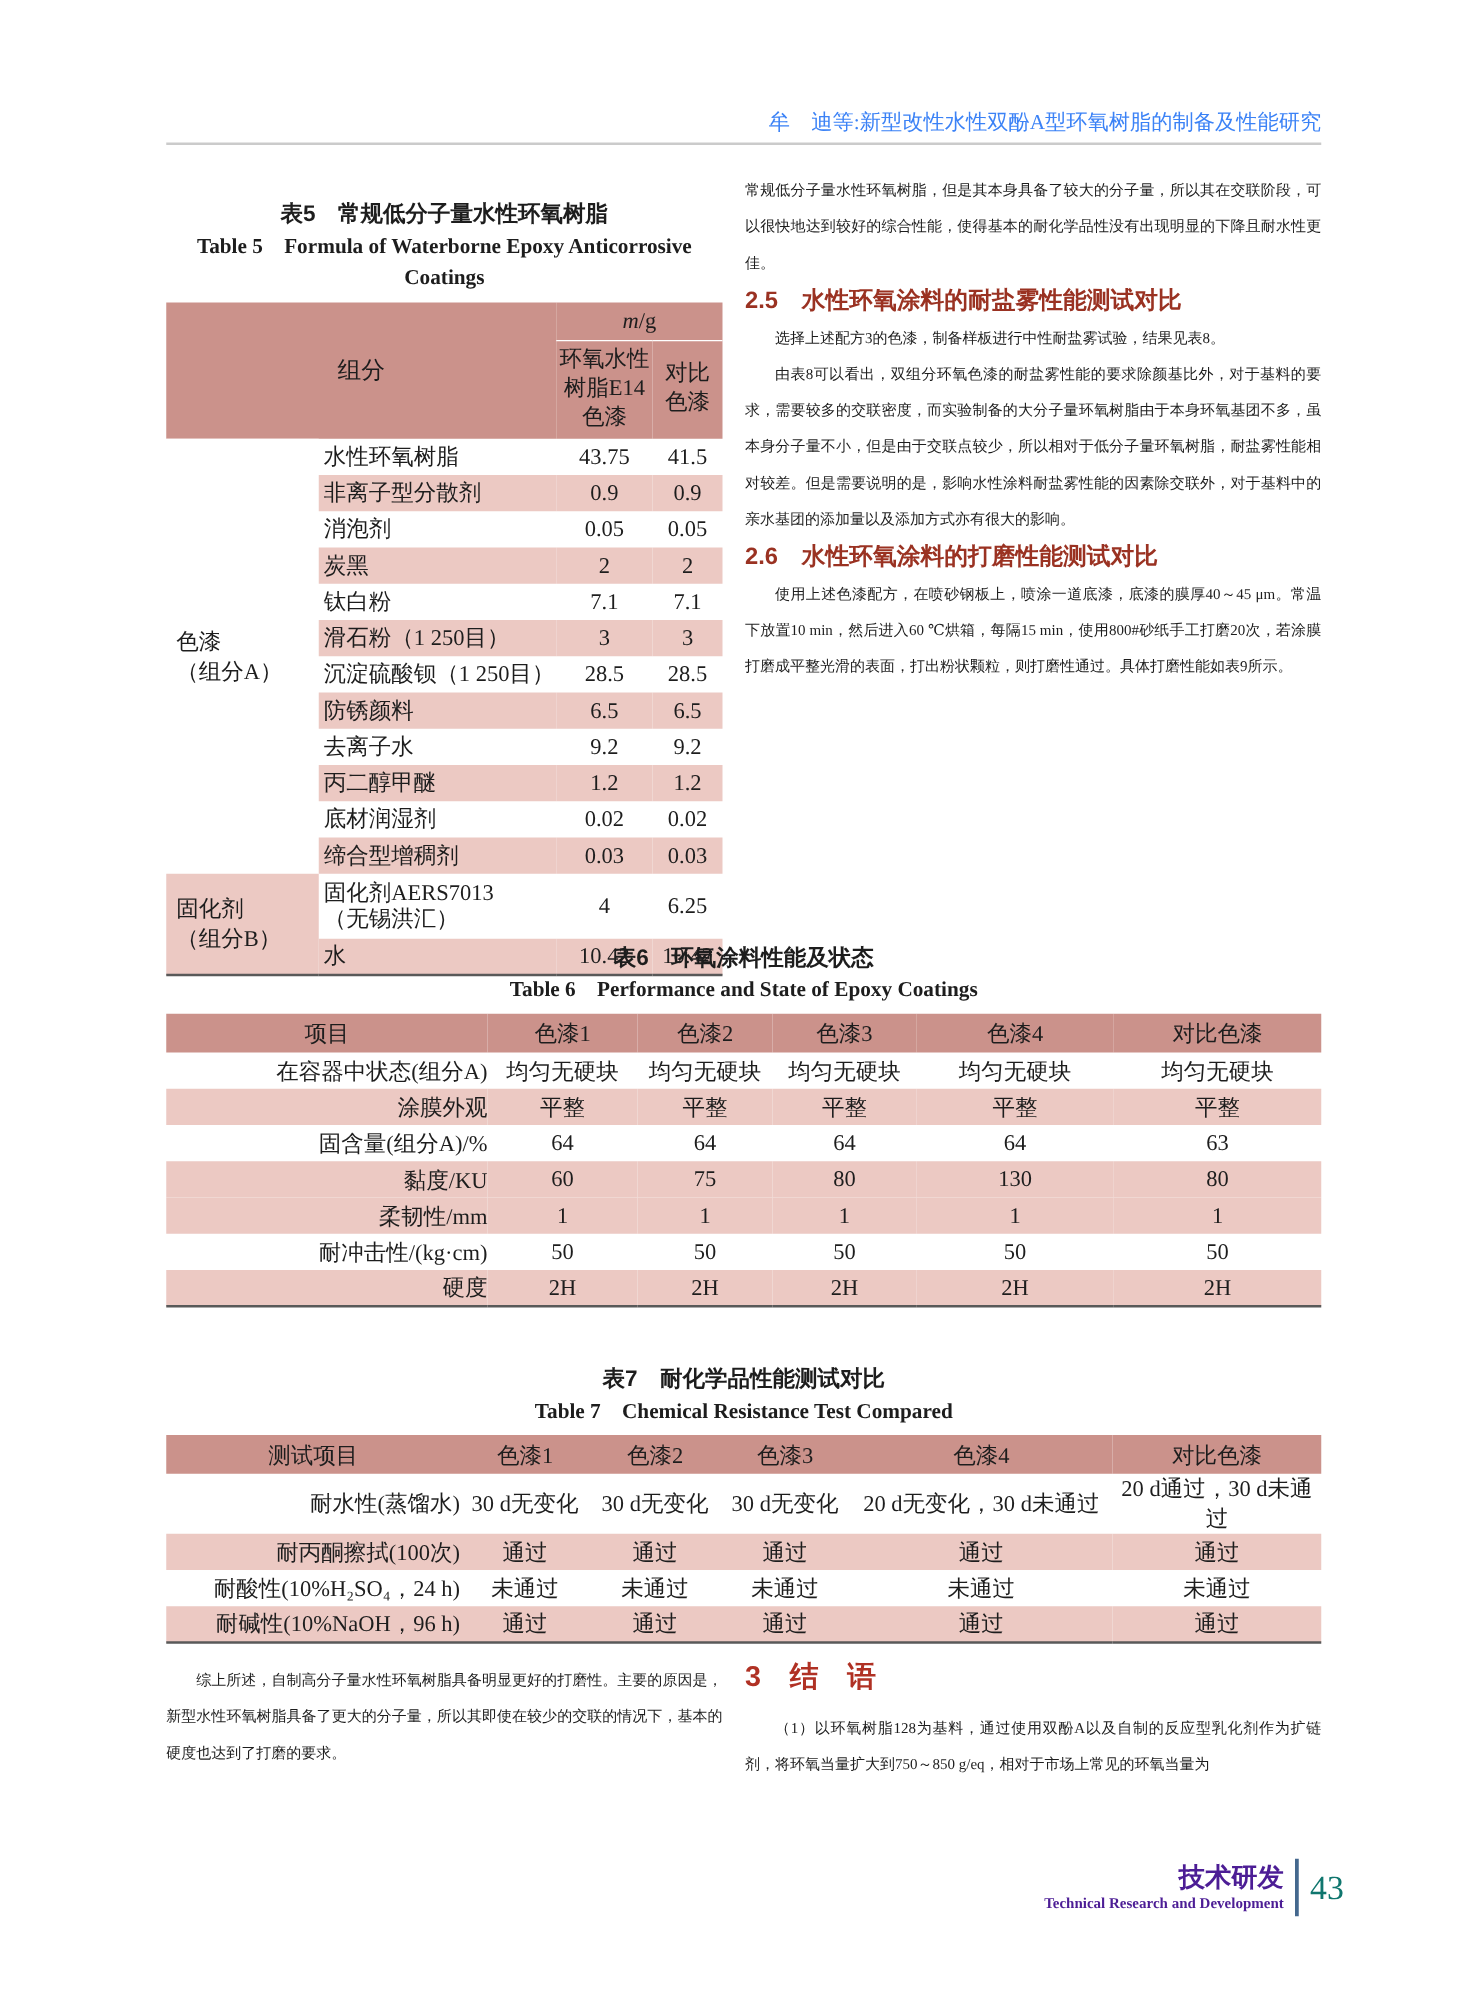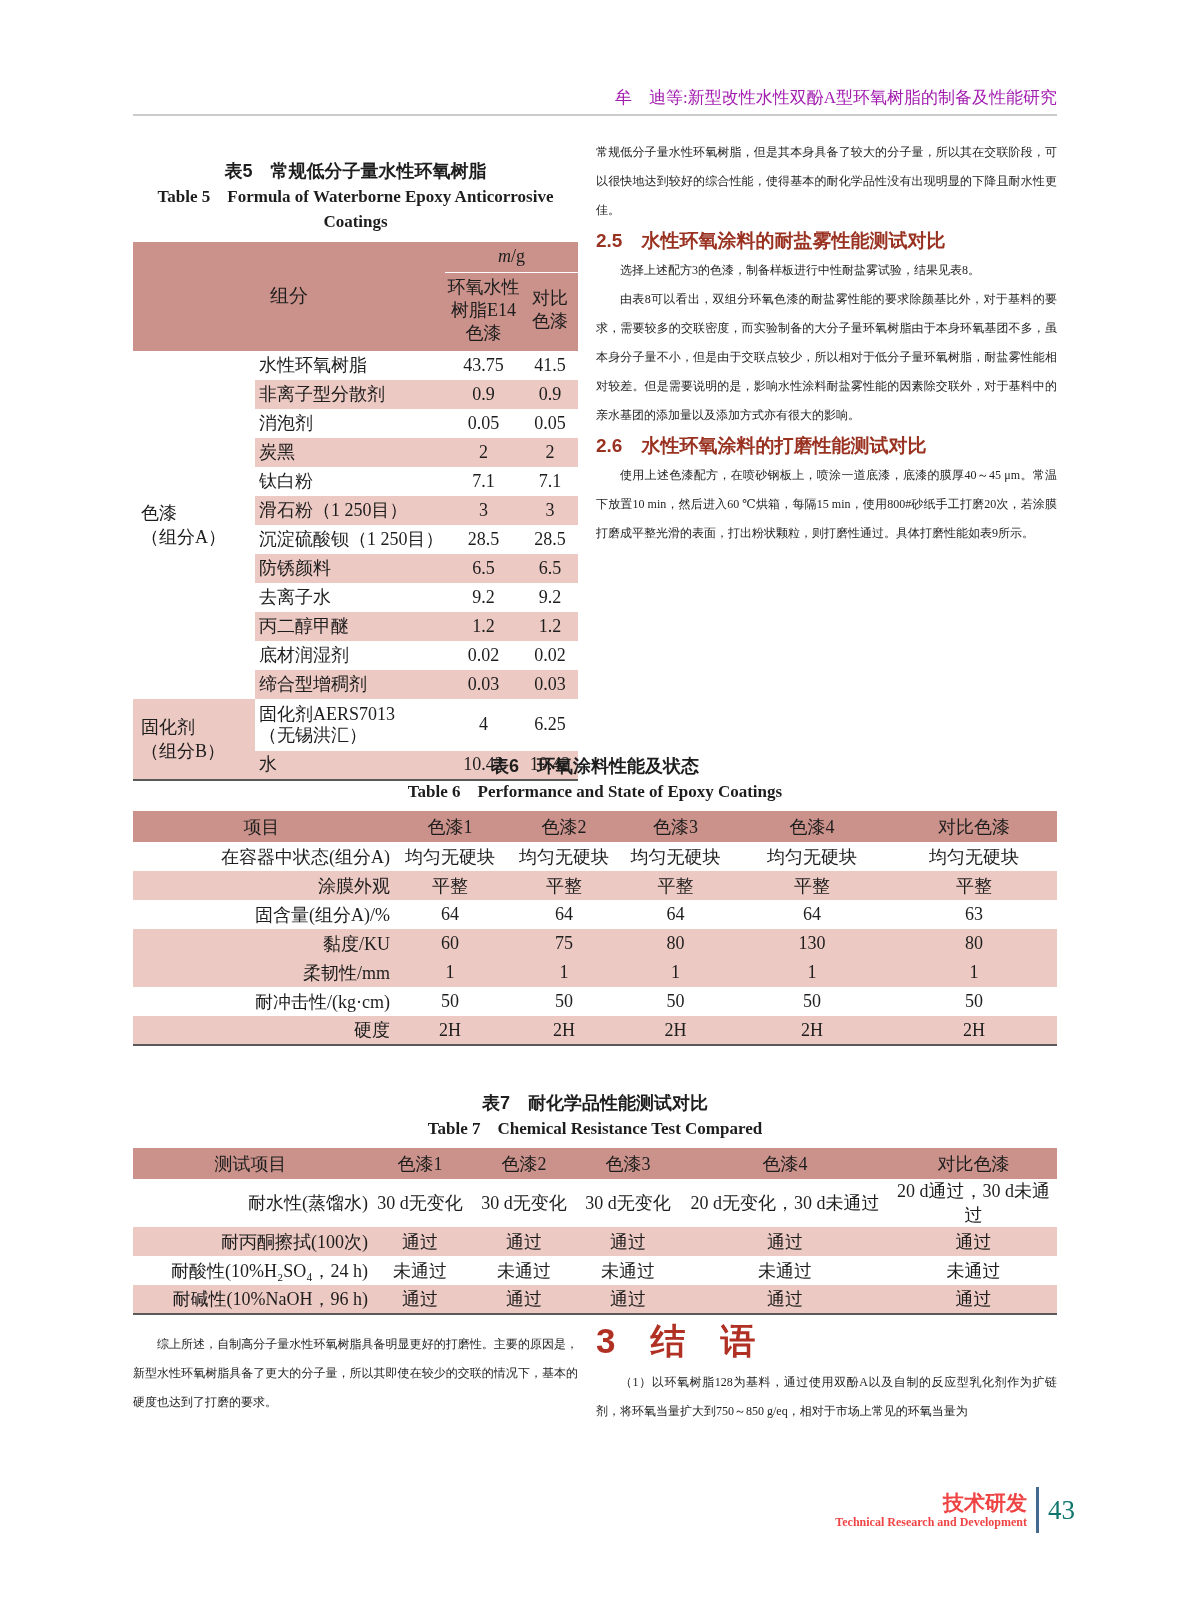"牟 迪等:新型改性水性双酚A型环氧树脂的制备及性能研究" .running-head { color: #a21caf -> #3b82f6 }
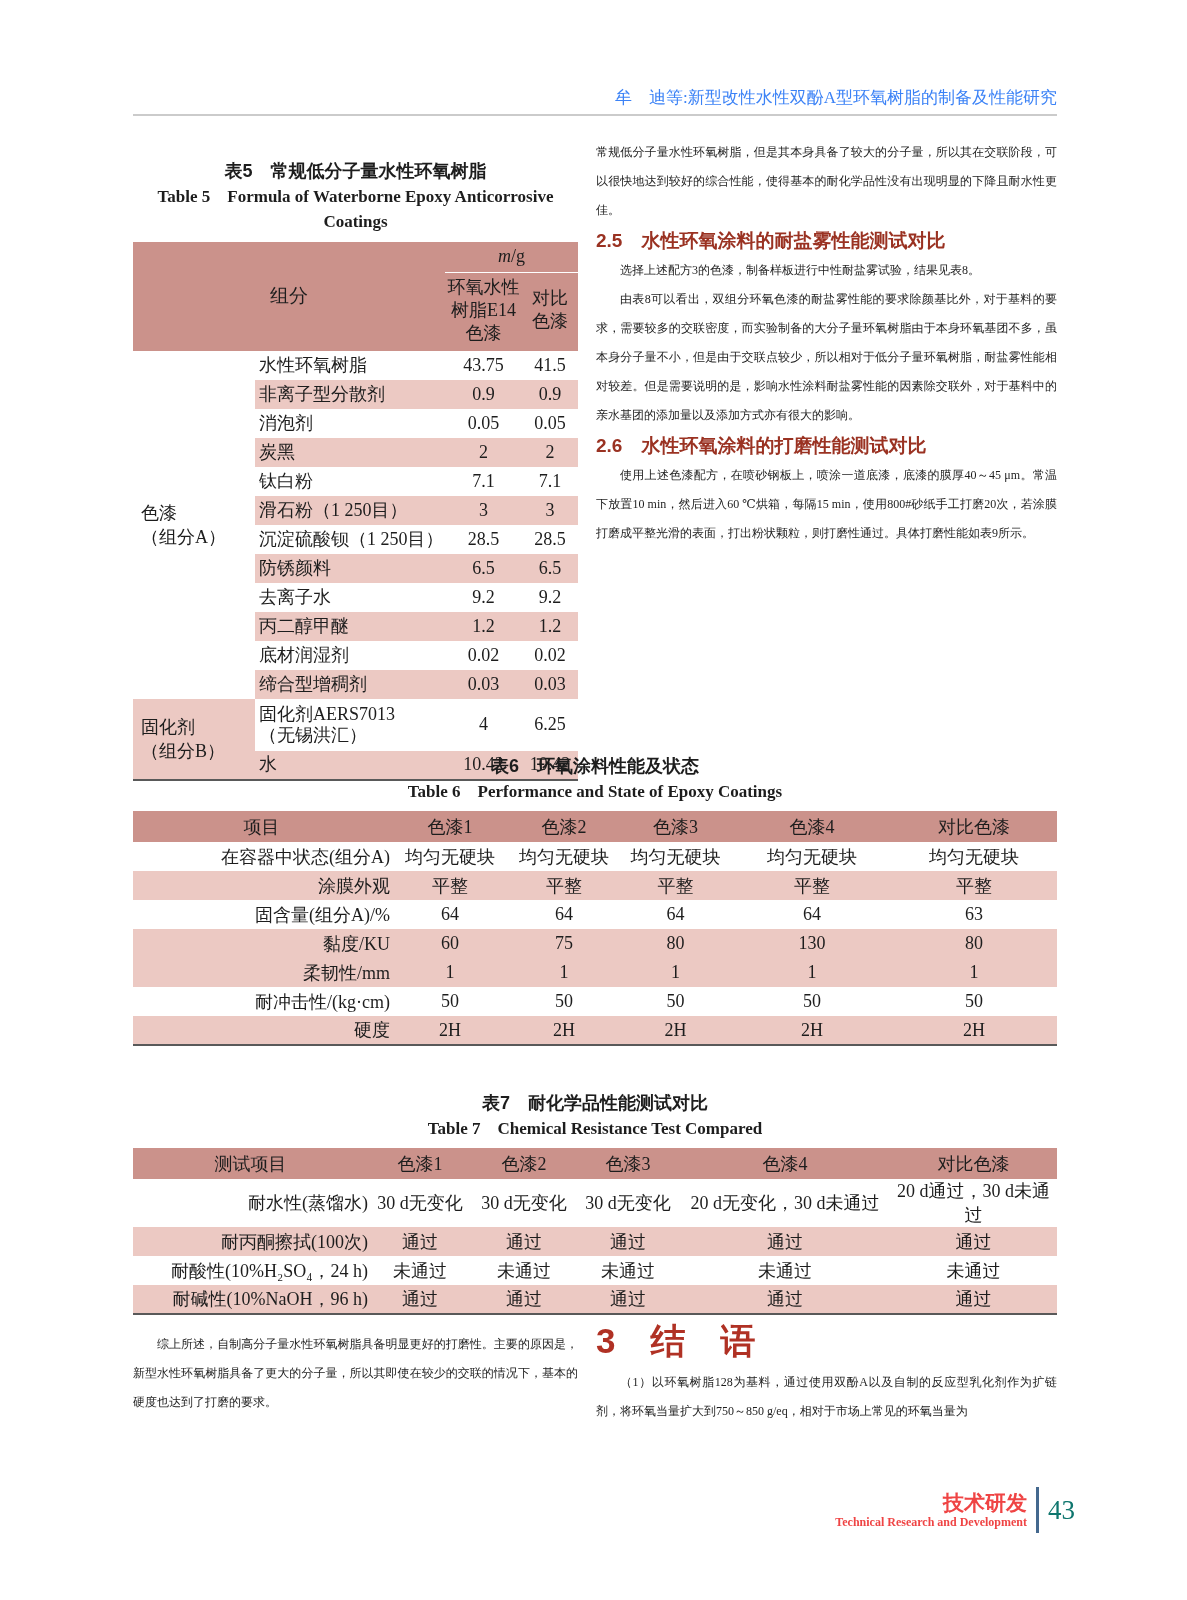"3 结 语" .sec3-head { font-size: 35px -> 23px }
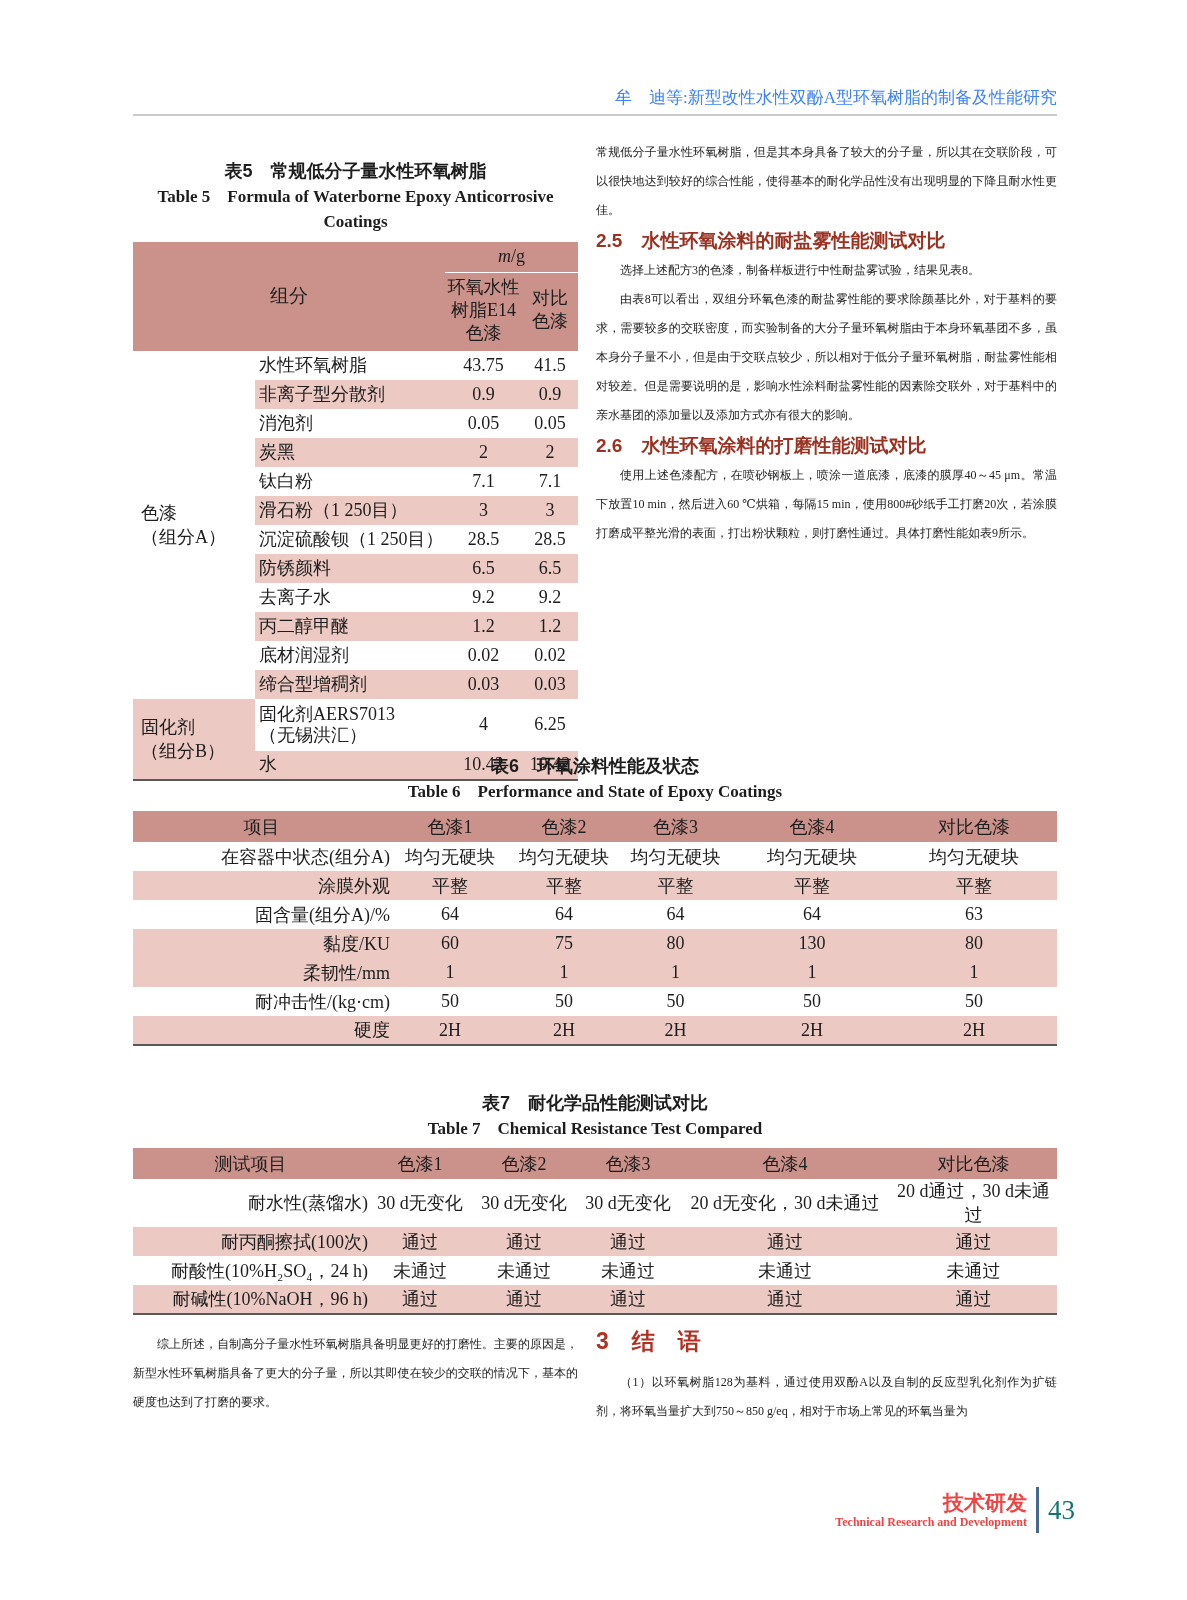"技术研发" .footer .txt { color: #ef4444 -> #4c1d95 }
